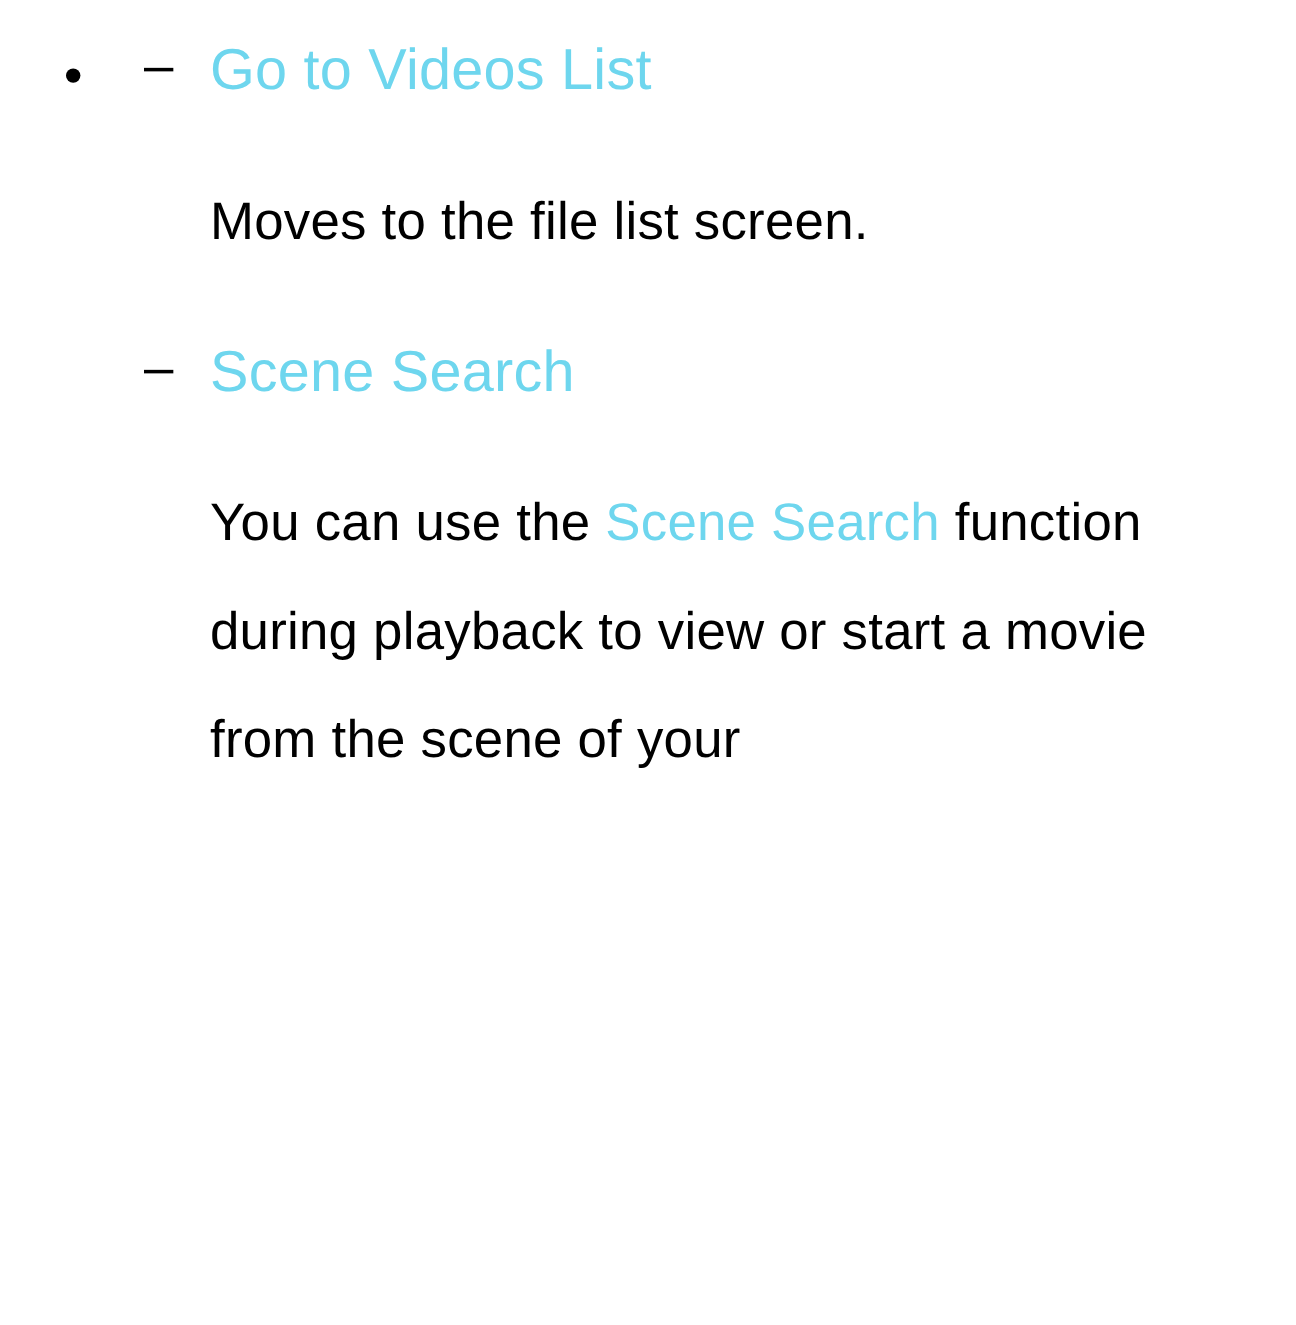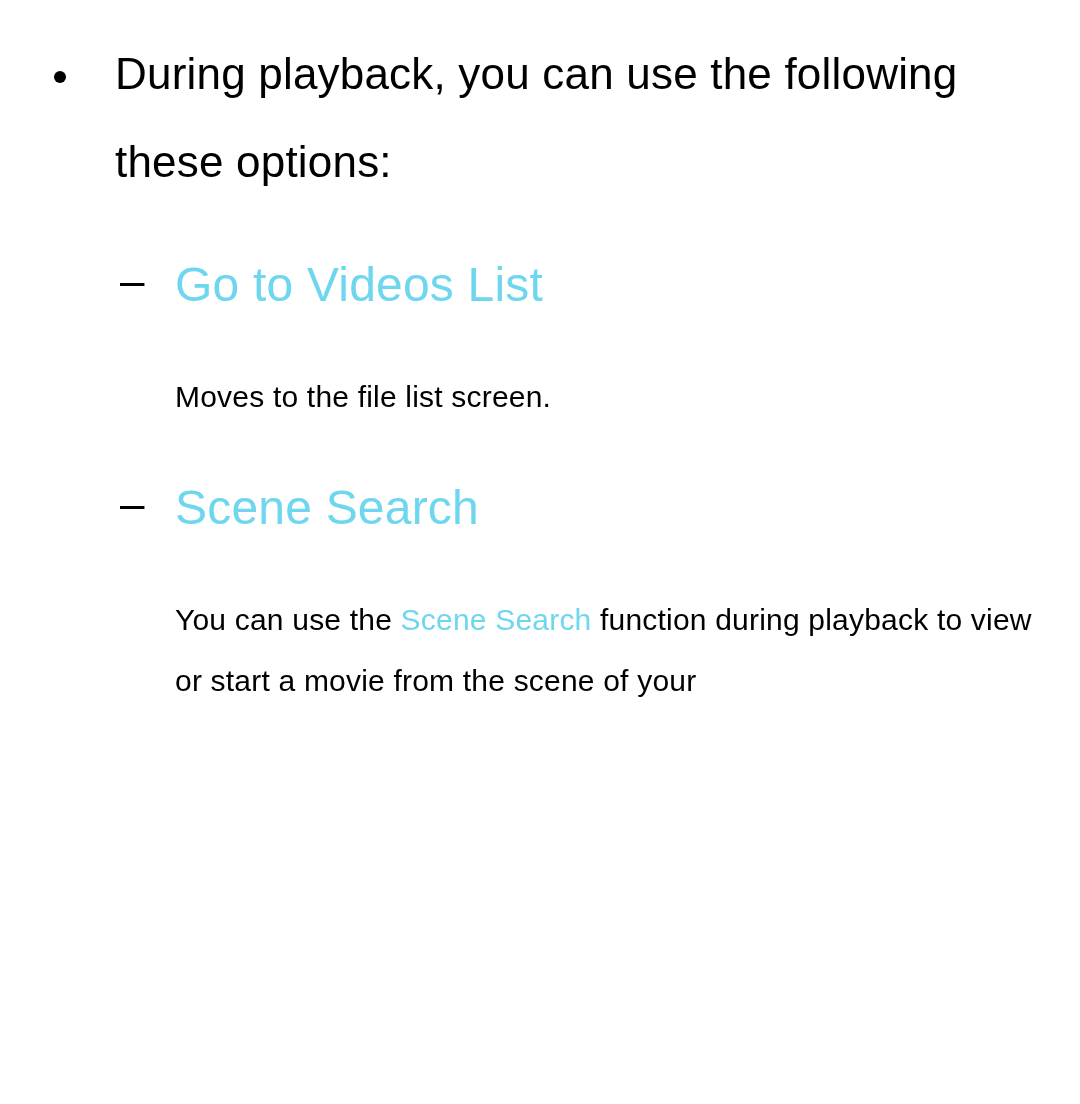"During playback, you can use" p.intro { html: <p>During playback, you can use the following these options:</p> -> none }
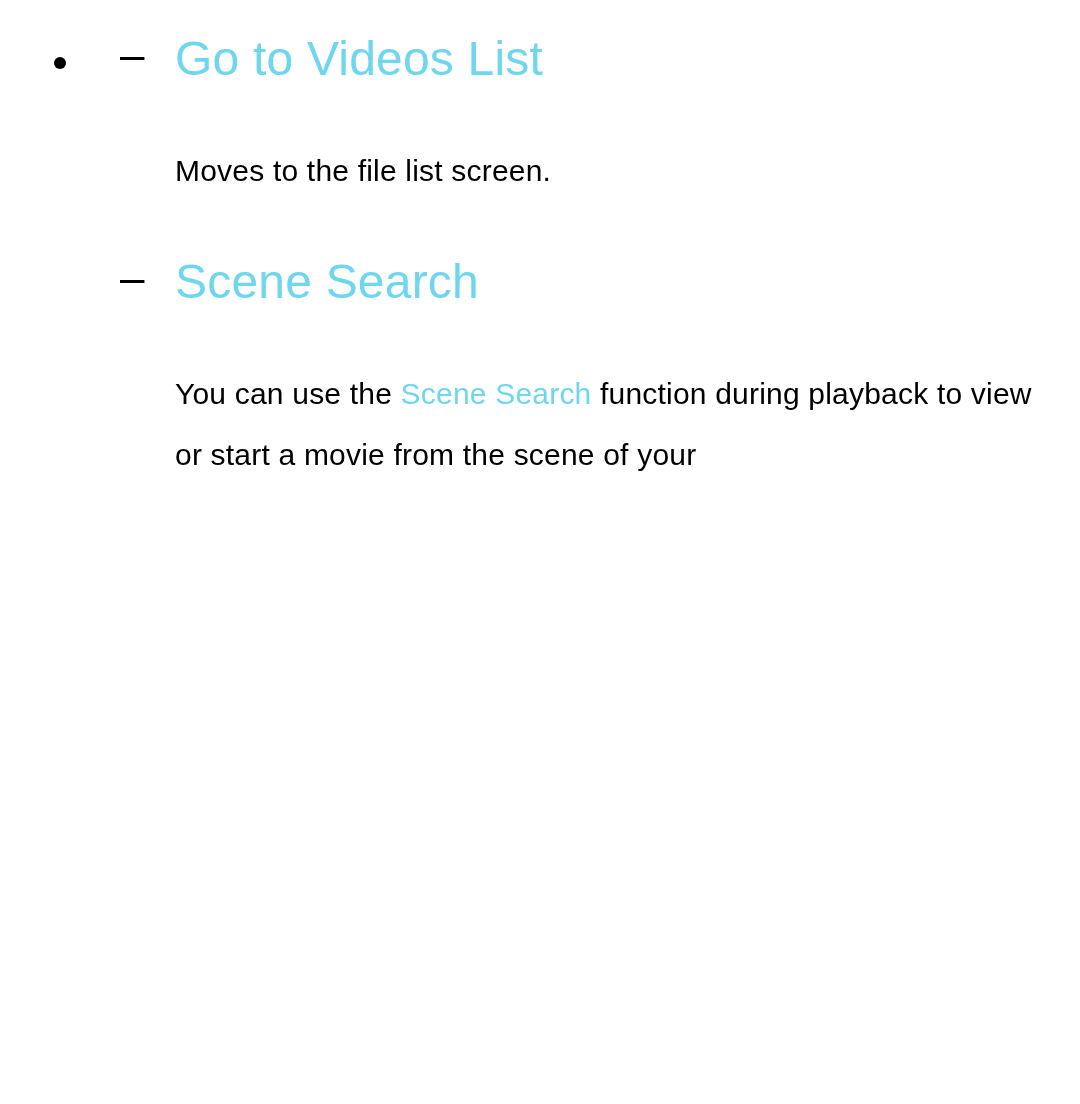"Moves to the file list" .opt-desc { font-size: 30px -> 44px }
